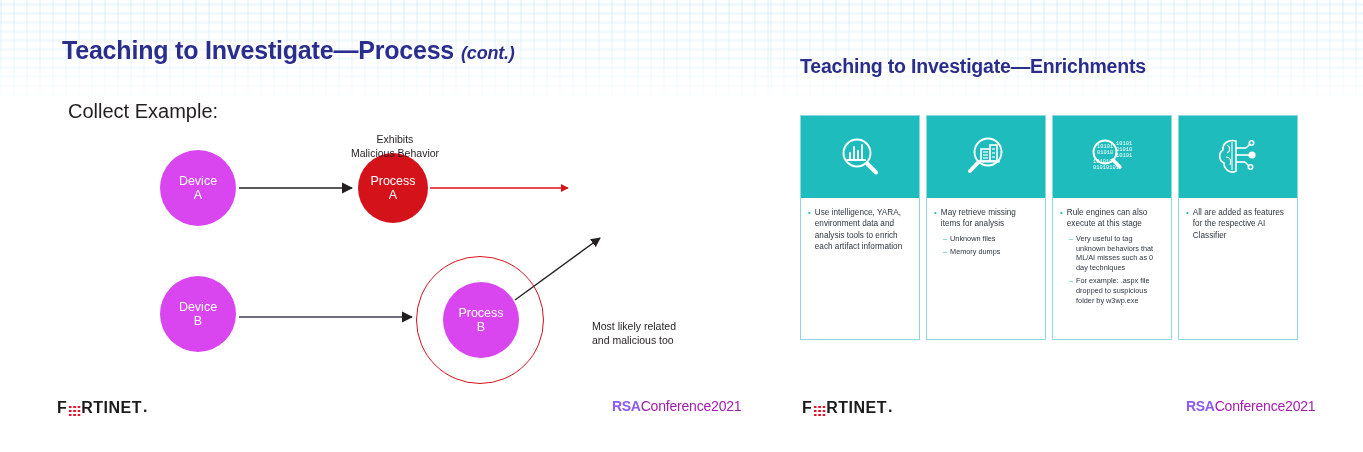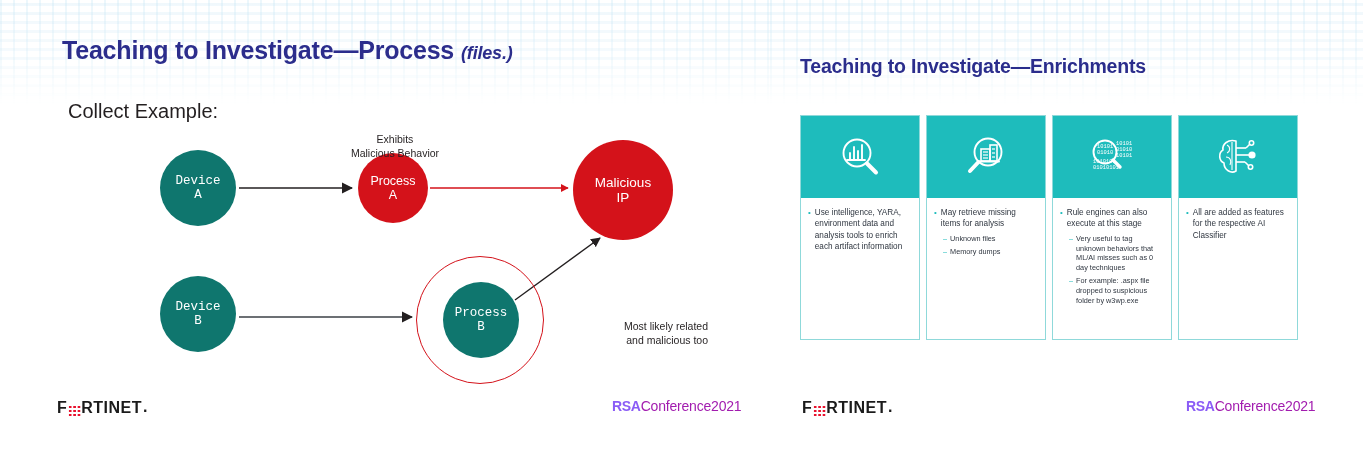"(files.)" span.title-cont { text: files -> cont }
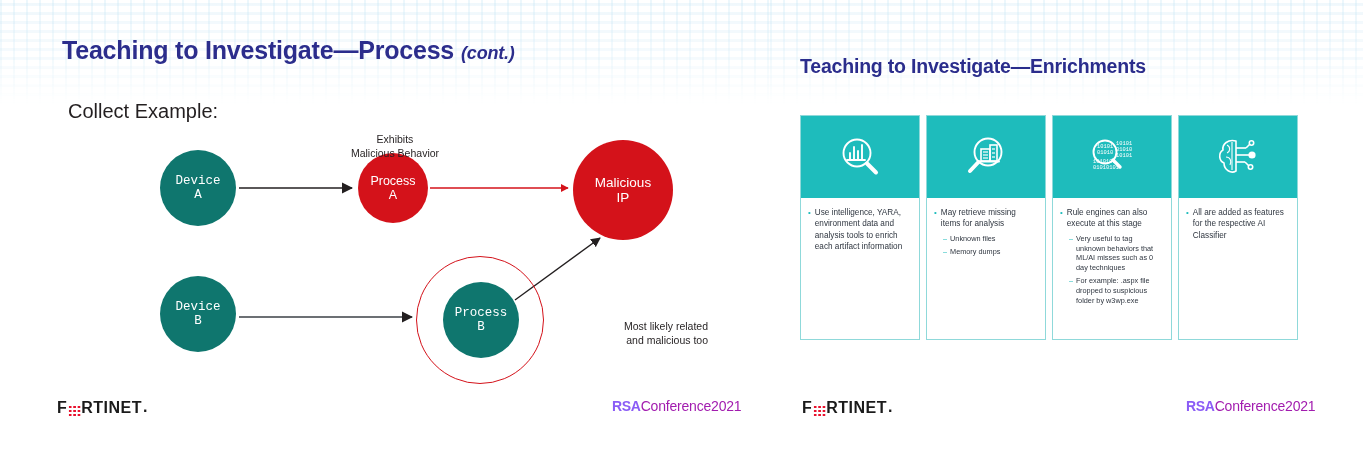"Device" .node.teal { background: #0f766e -> #d946ef; font-family: Liberation Mono, monospace -> none }
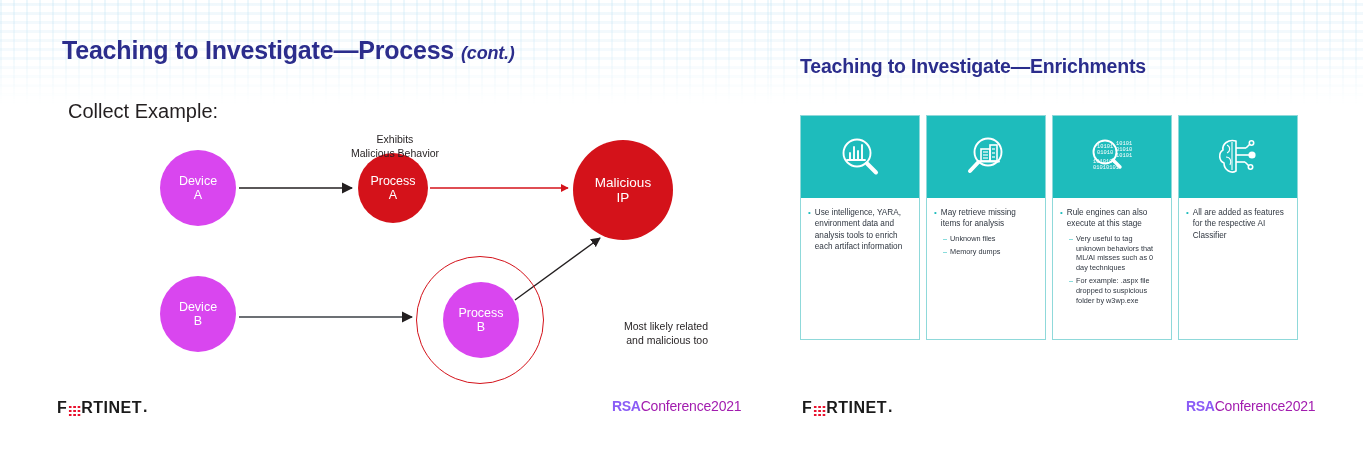"Malicious" div.node { html: <div>Malicious IP</div> -> none }
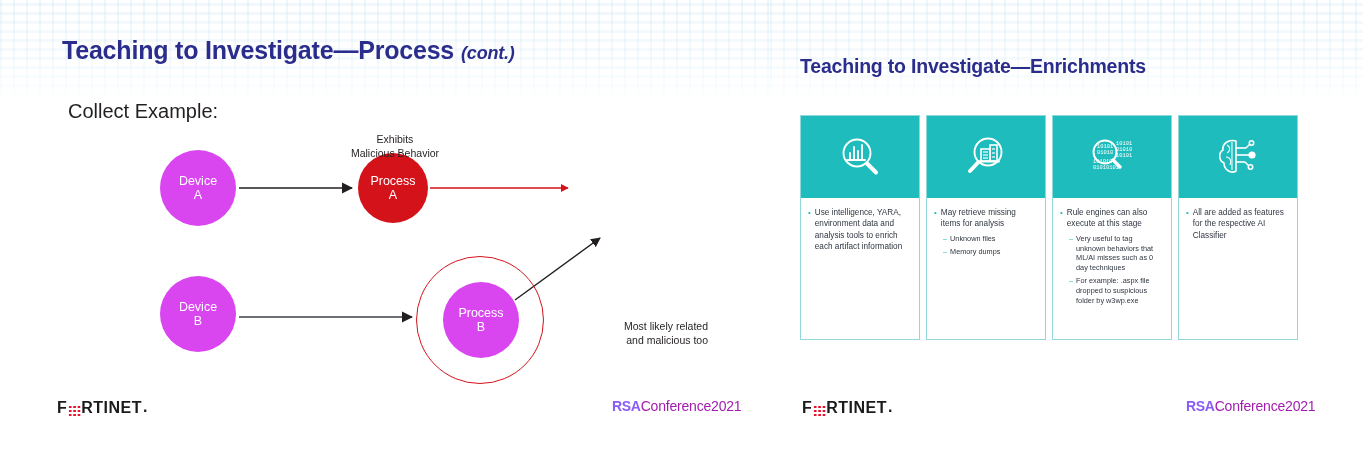"Most likely related" #note-related { left: 548px -> 592px; text-align: right -> left }
